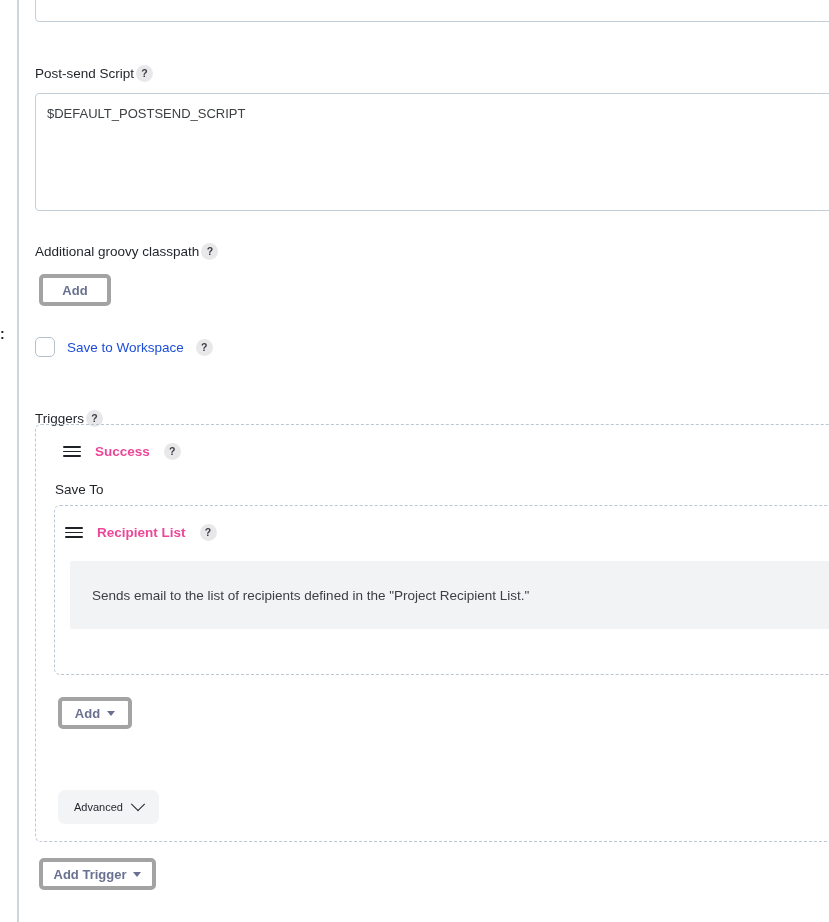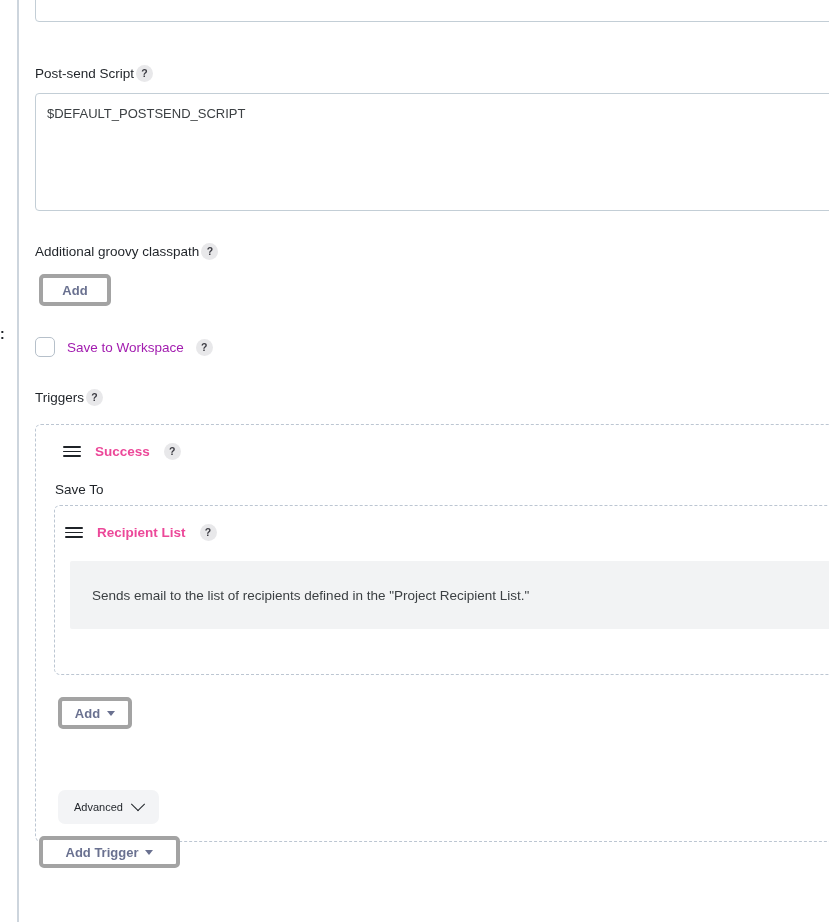"Save to Workspace" .checkbox-label { color: #a21caf -> #1d4ed8 }
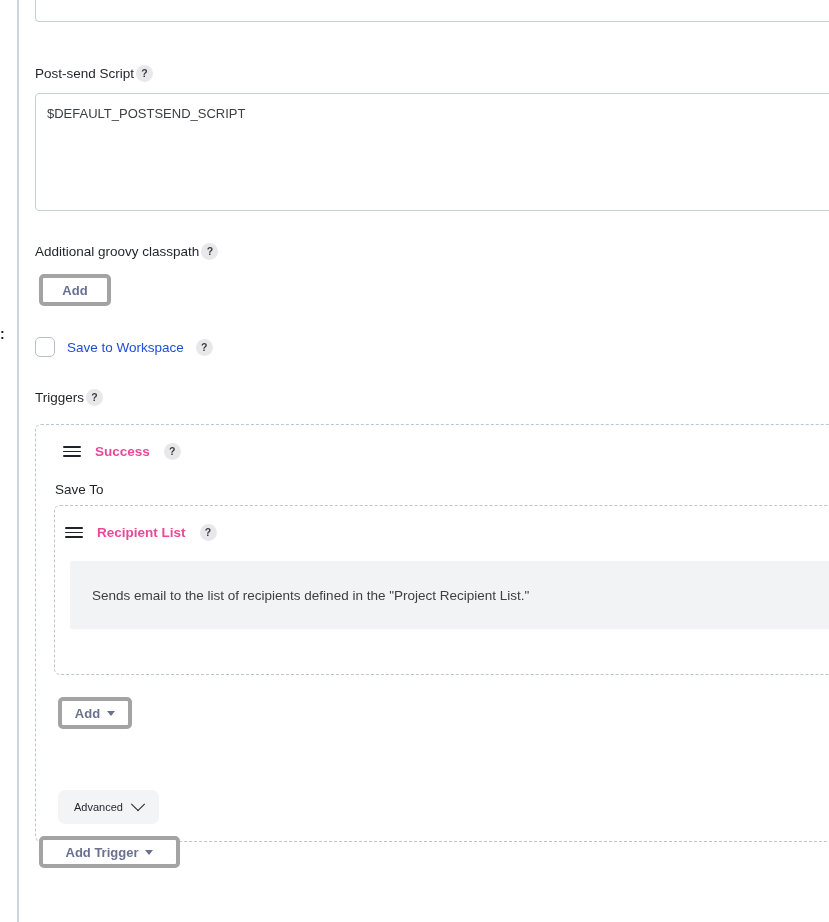"Triggers" #triggers-label { top: 389px -> 410px }
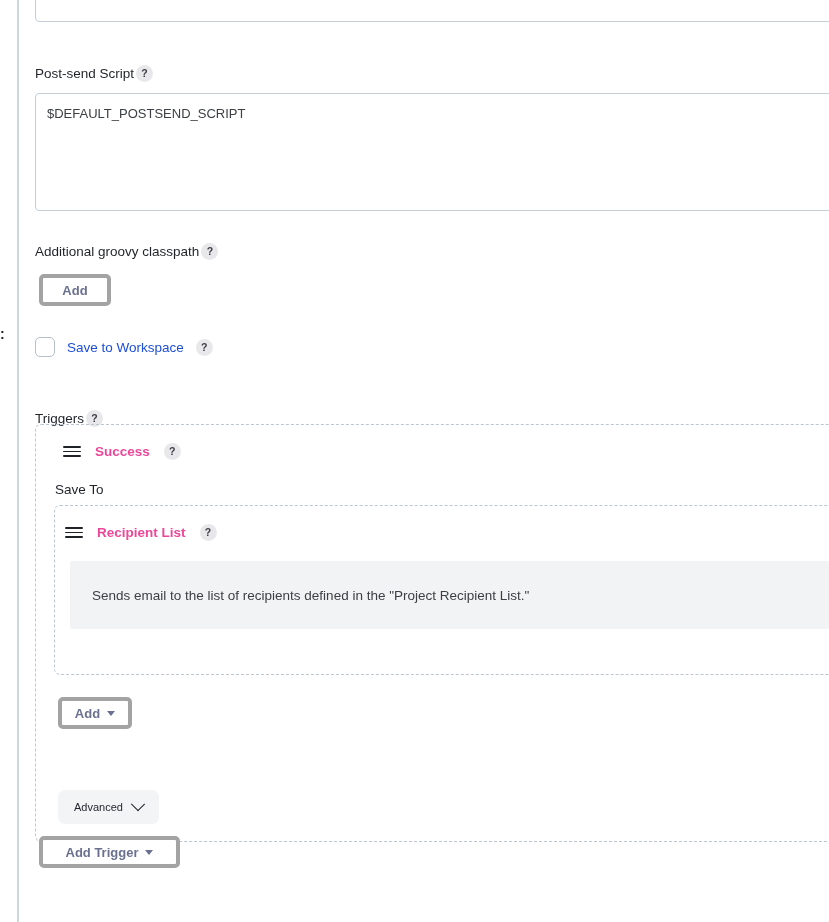"Add Trigger" #add-trigger { top: 836px -> 858px; width: 141px -> 117px }
